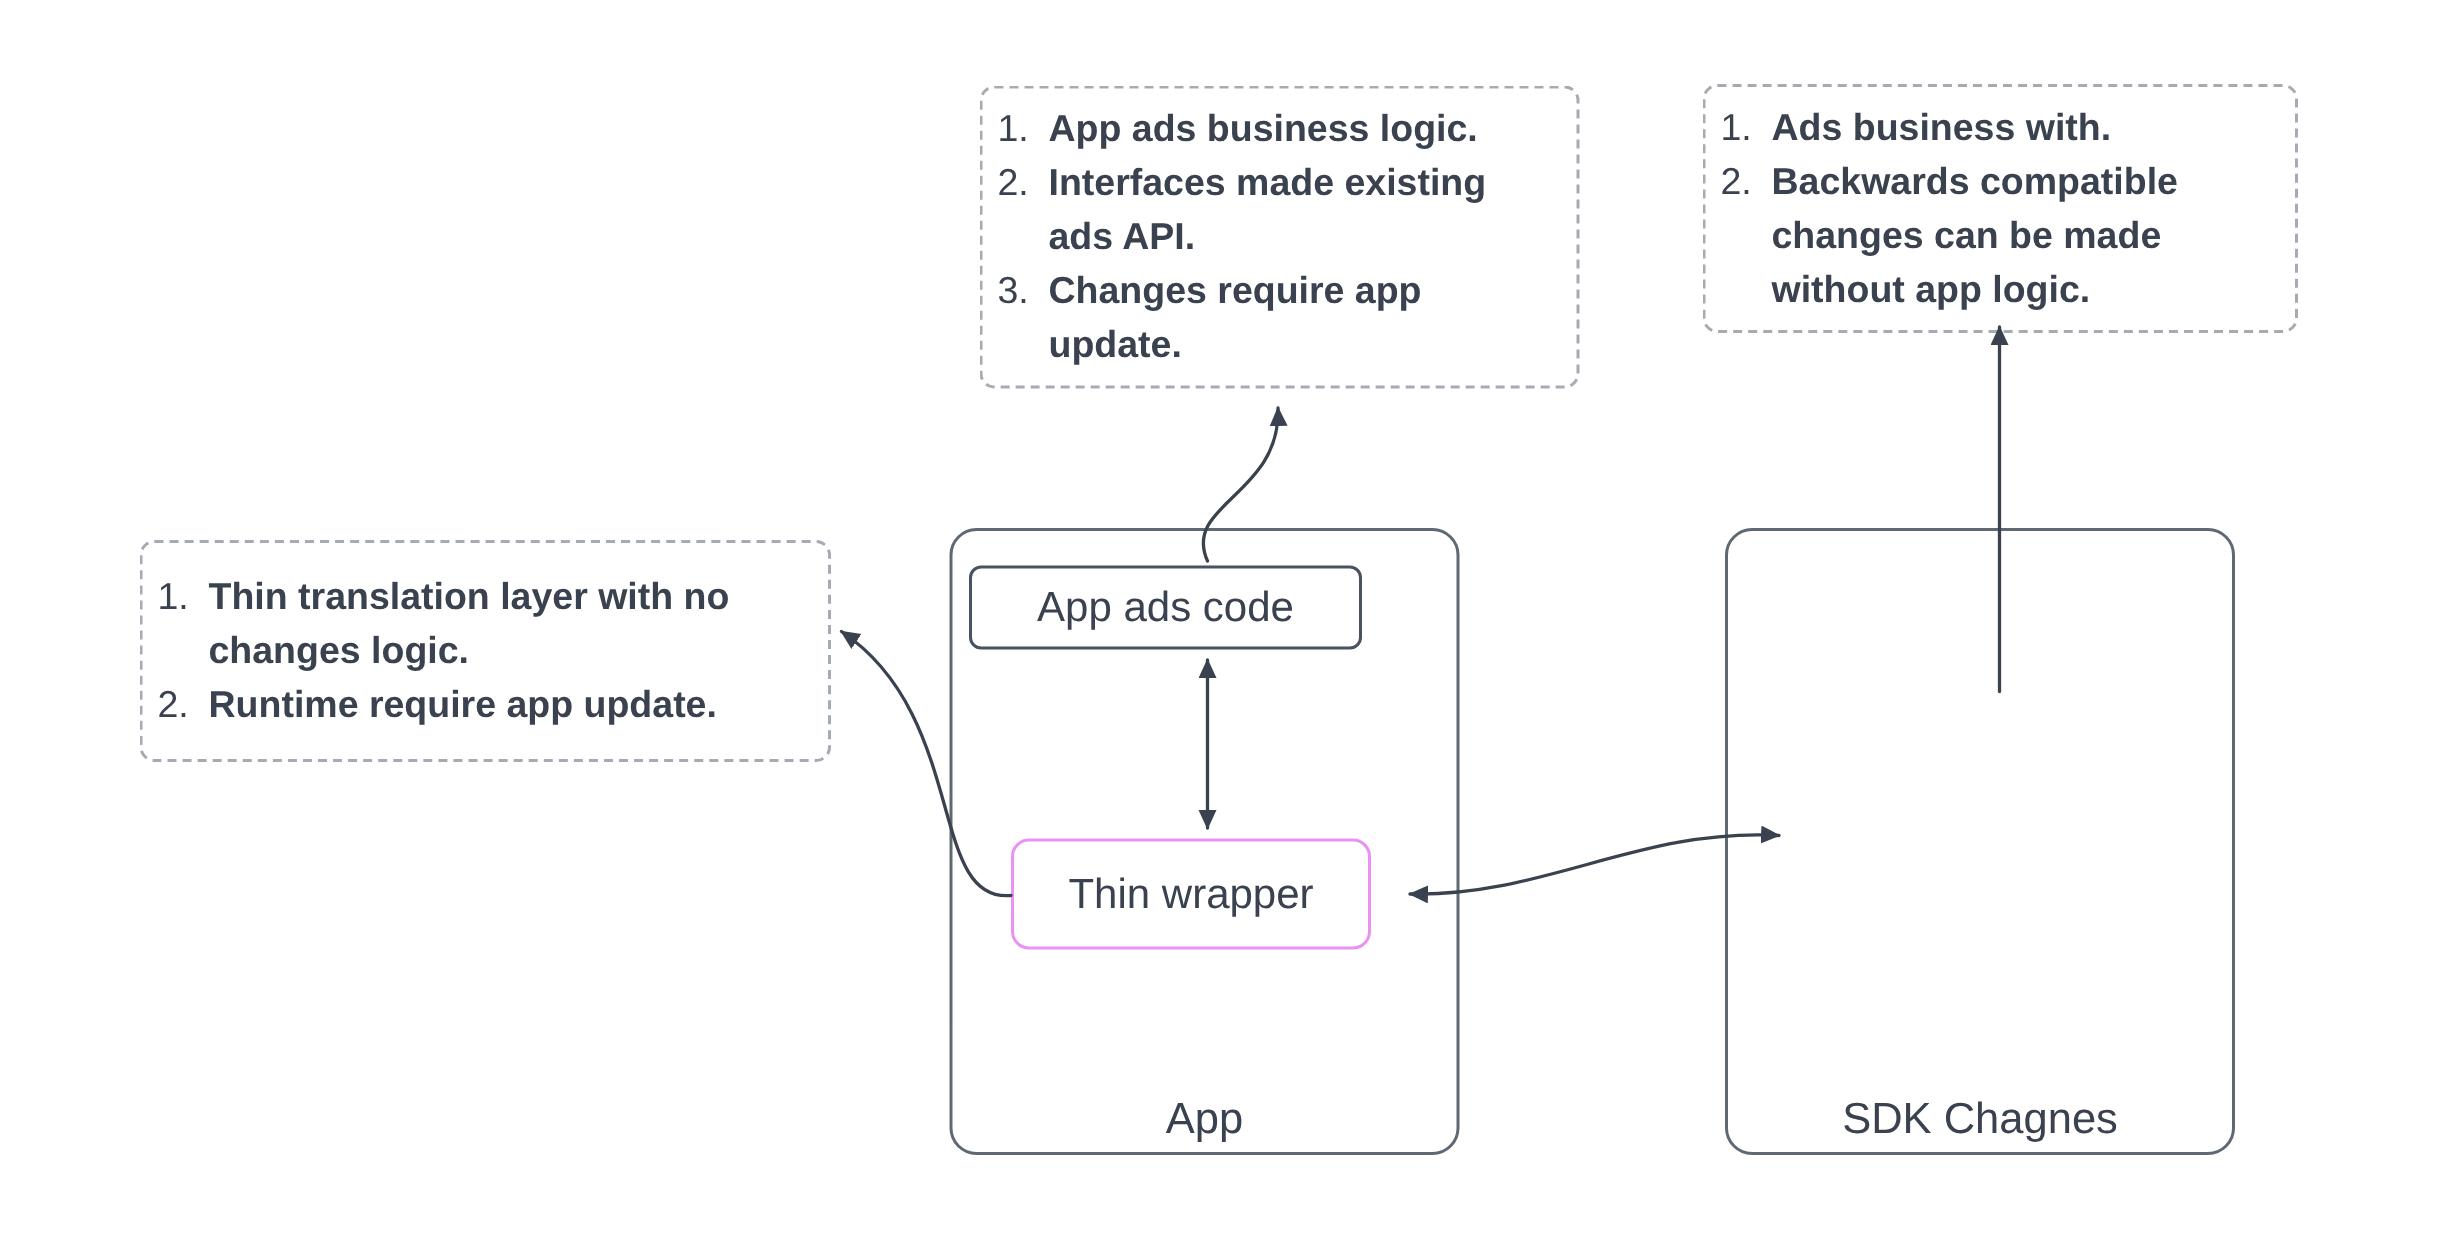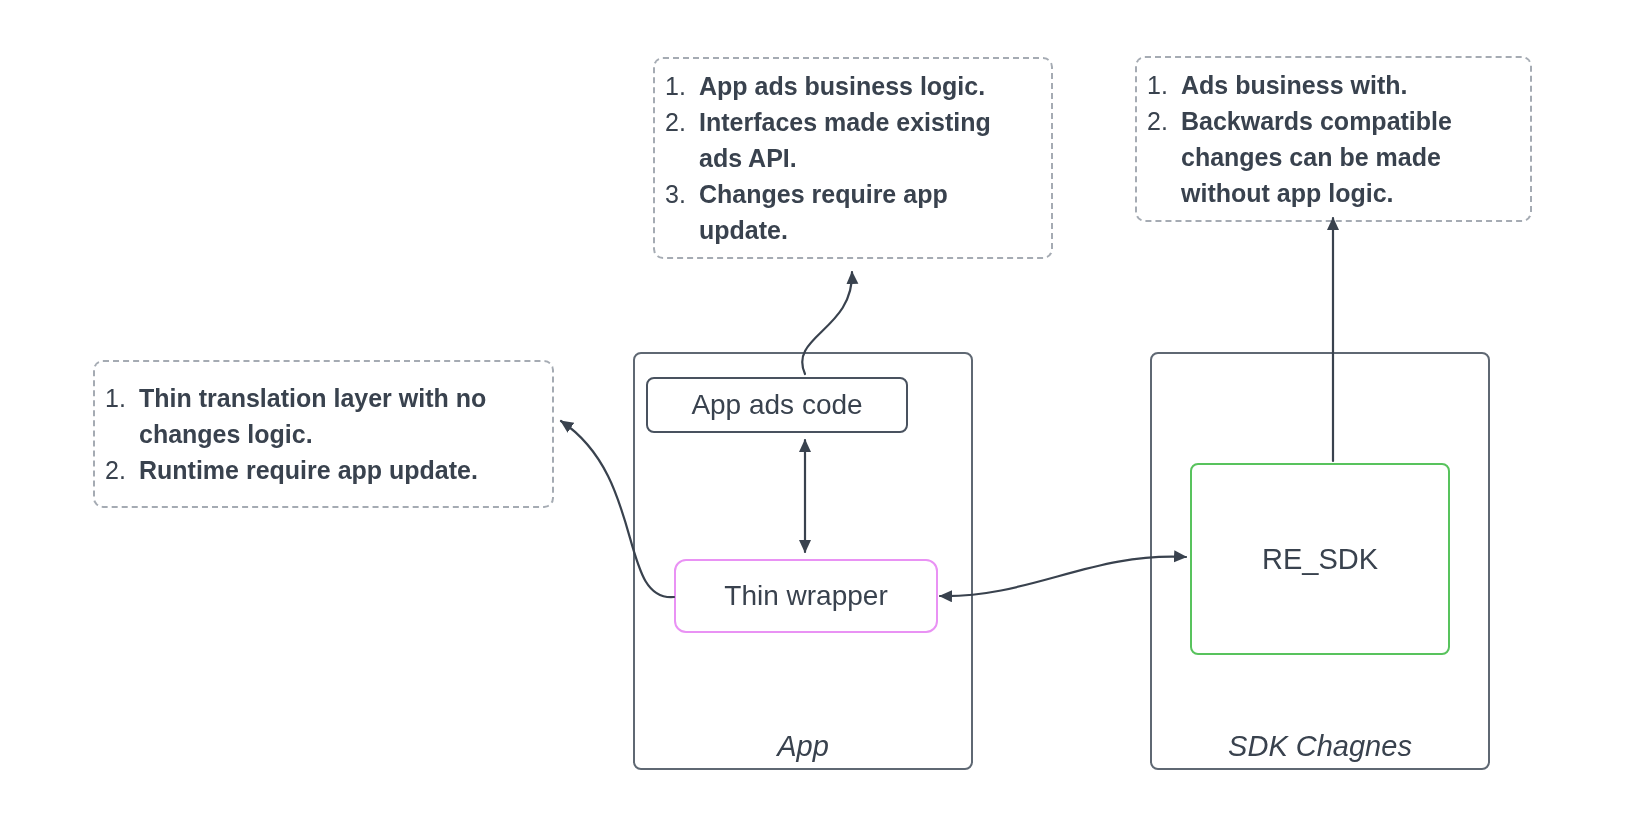"RE_SDK" div.node { html: <div> <span>RE_SDK</span> </div> -> none }
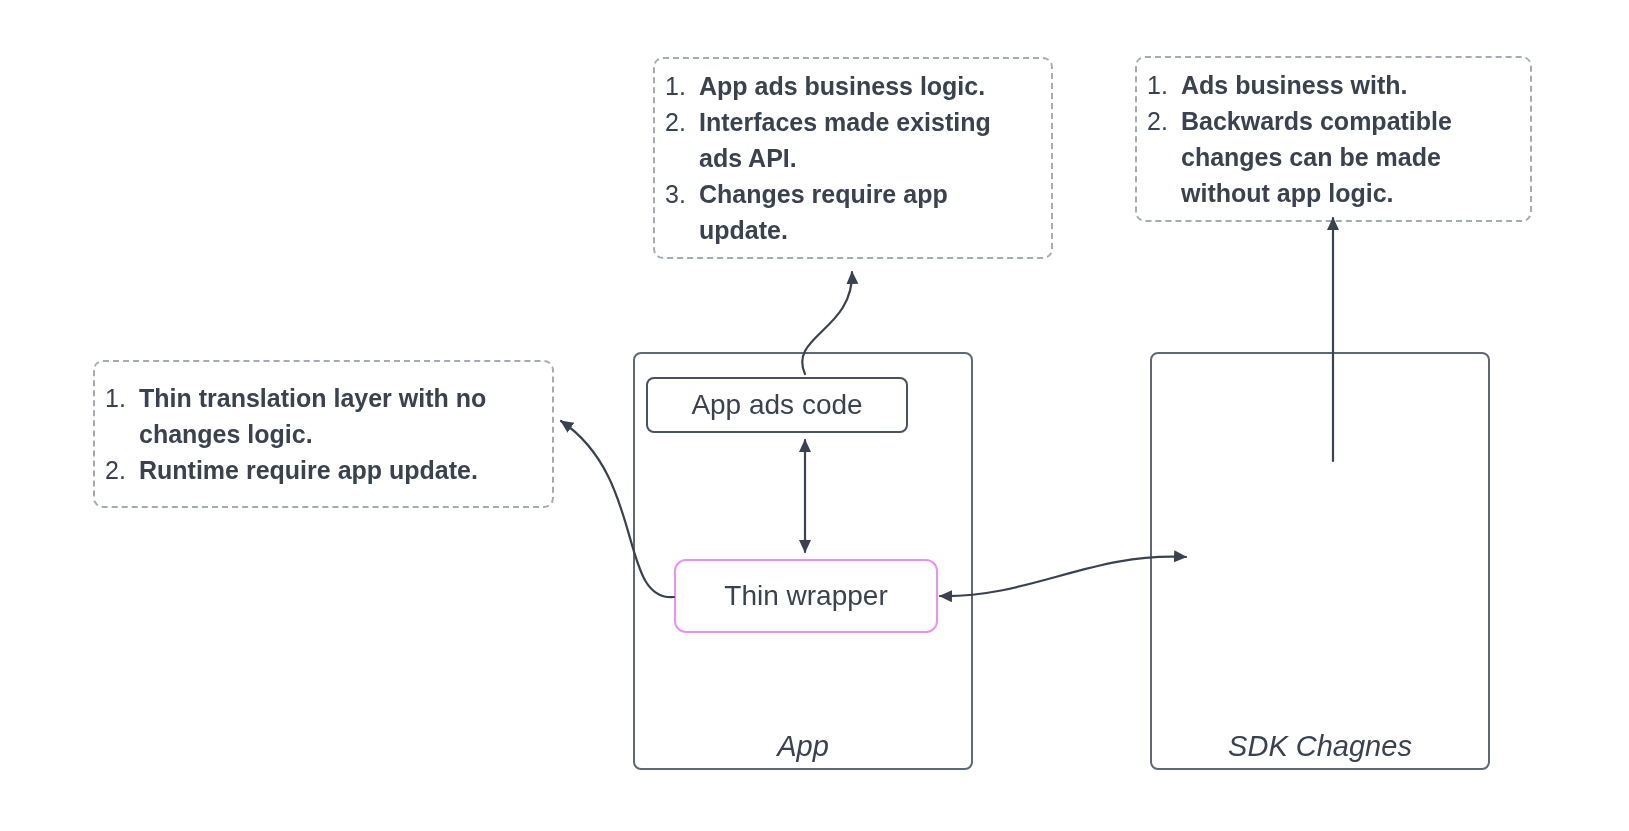"Thin wrapper" #node-thin-wrapper { width: 264px -> 240px }
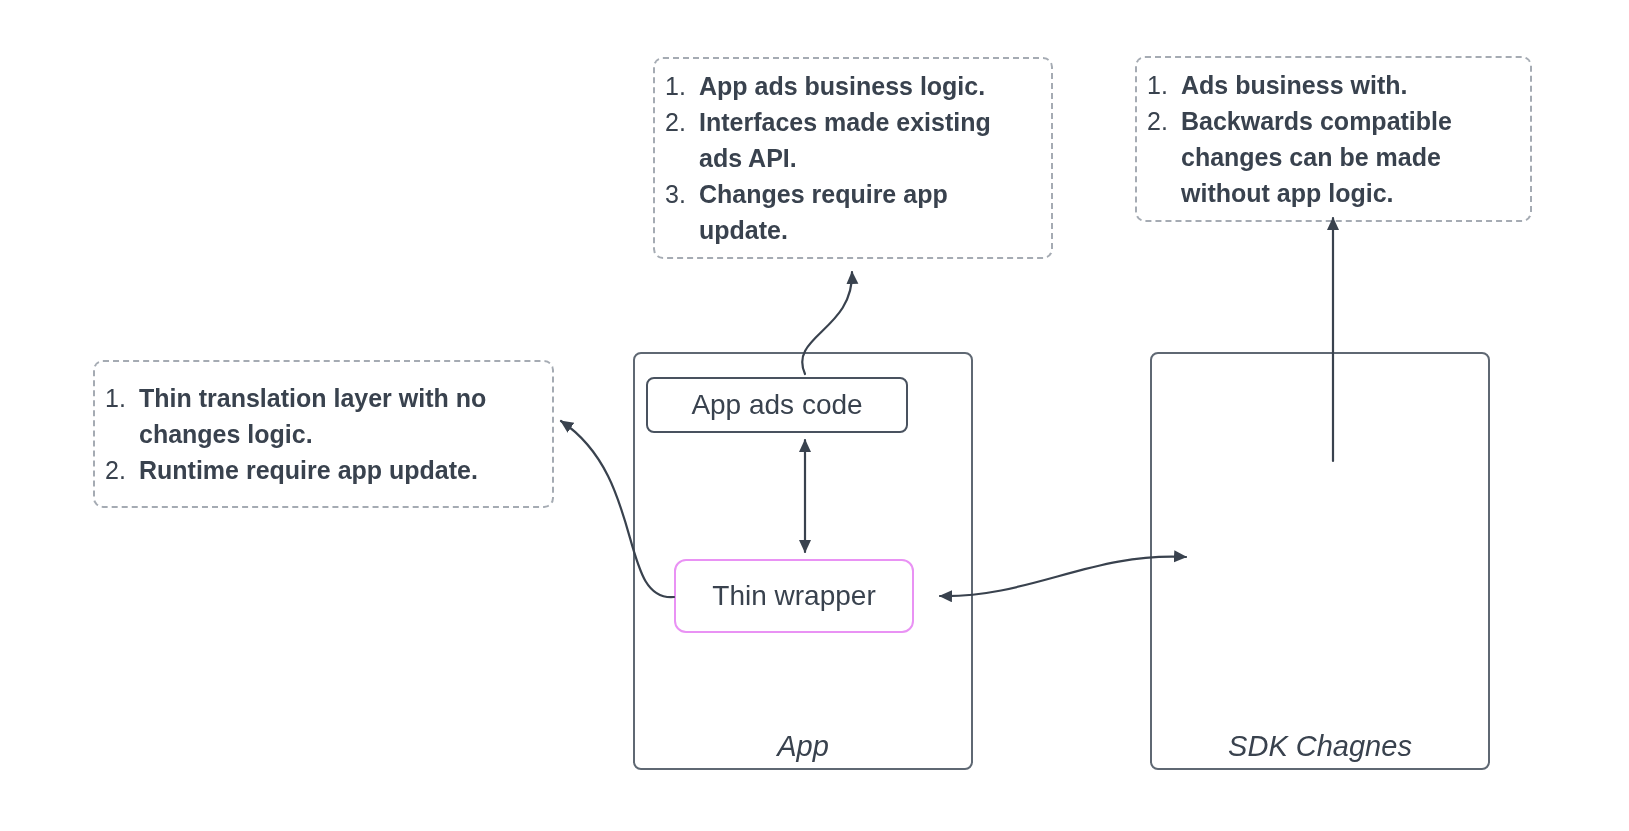"App" .container-box { border-radius: 8px -> 18px; font-style: italic -> none }
